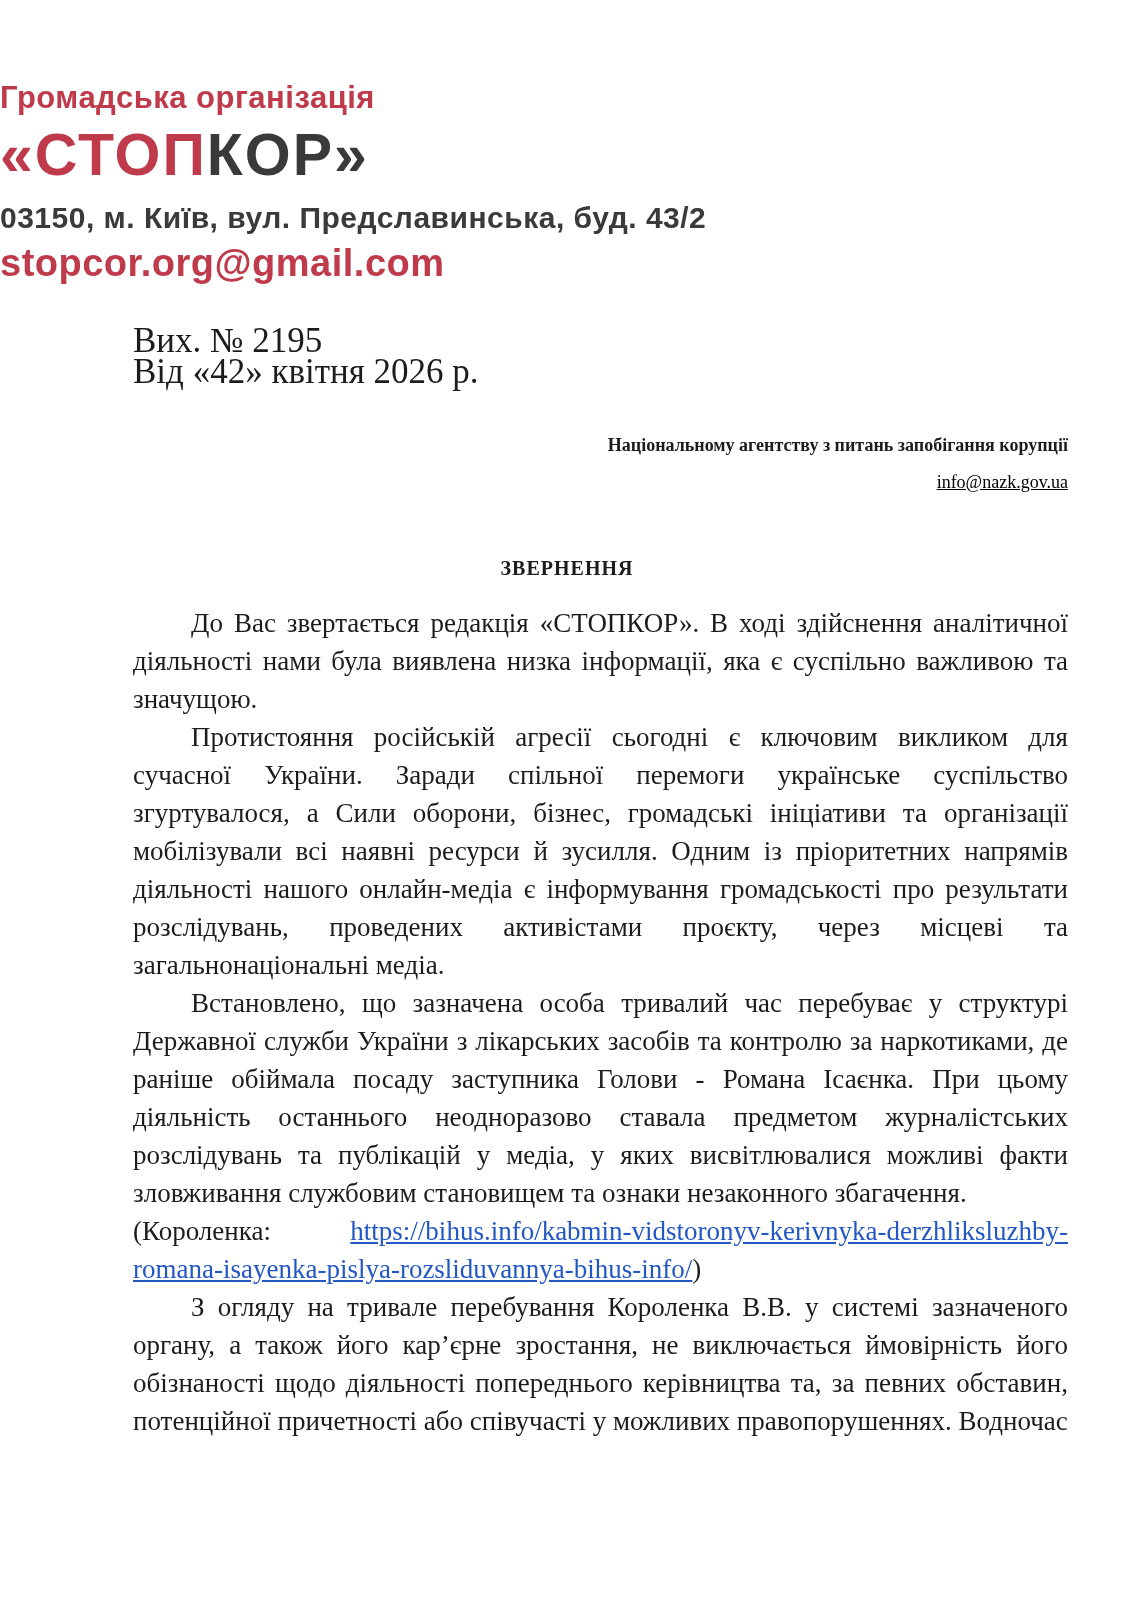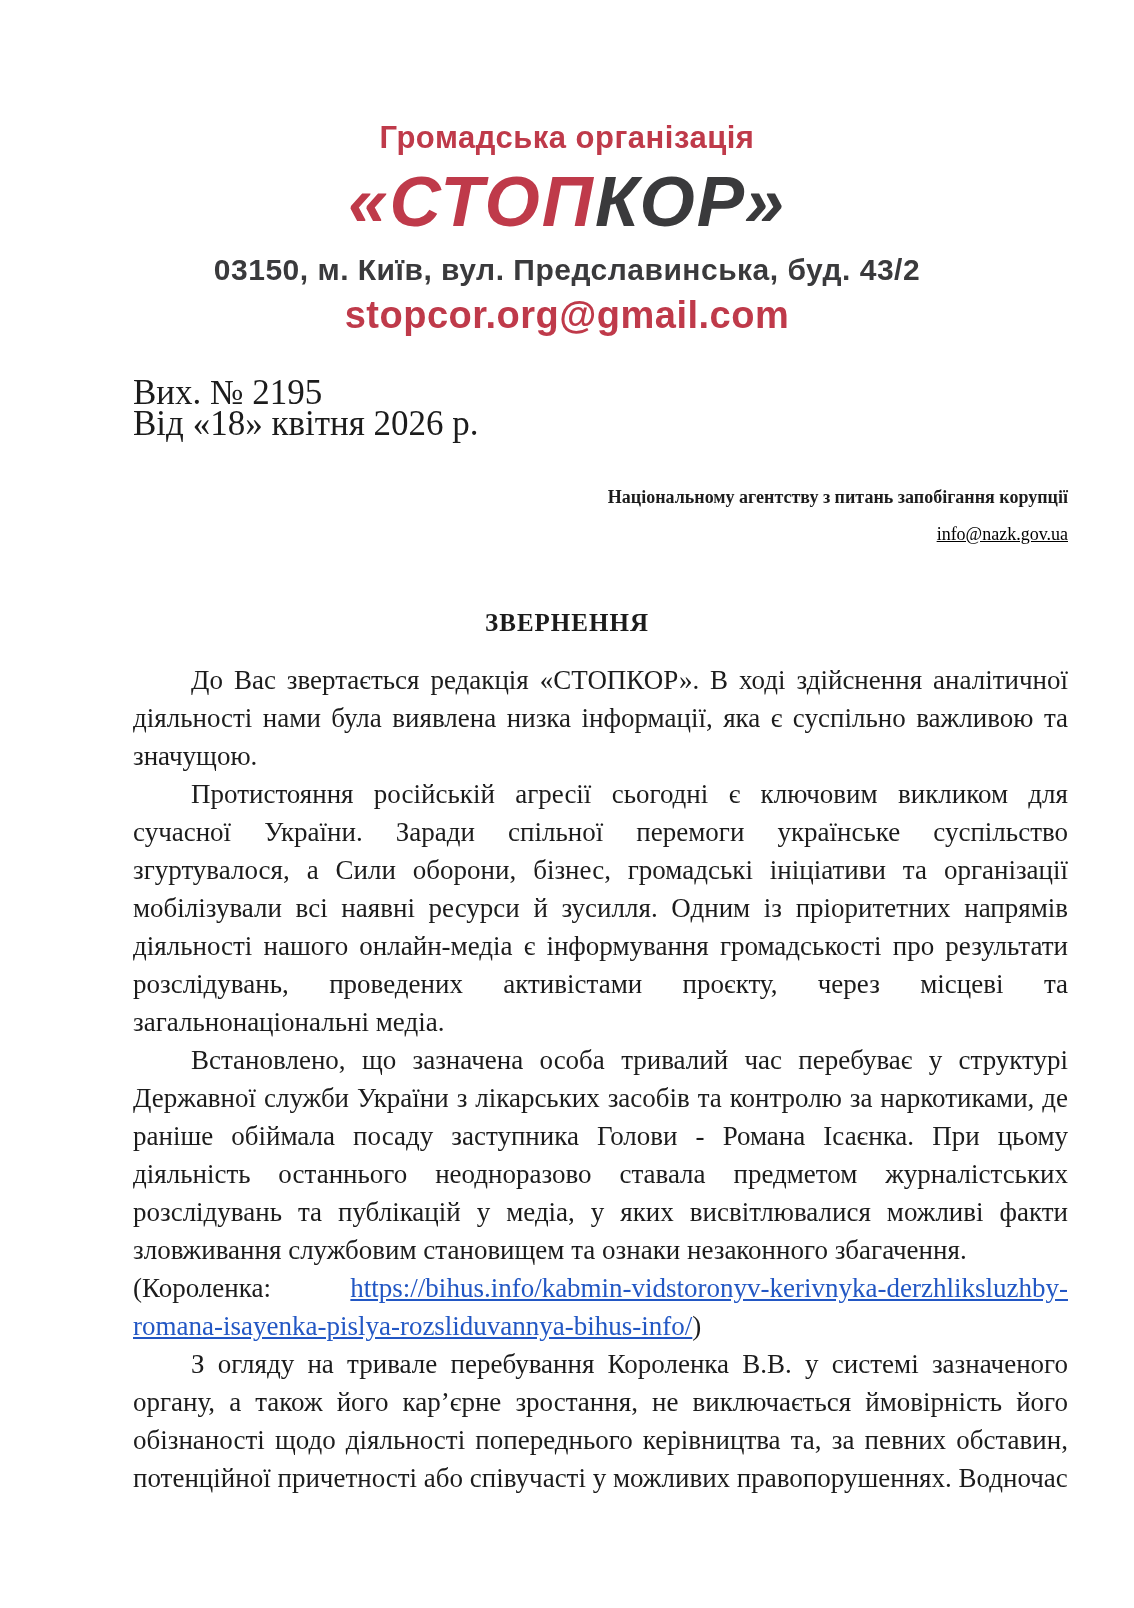"Громадська організація" .letterhead { padding-top: 120px -> 80px; text-align: center -> none }
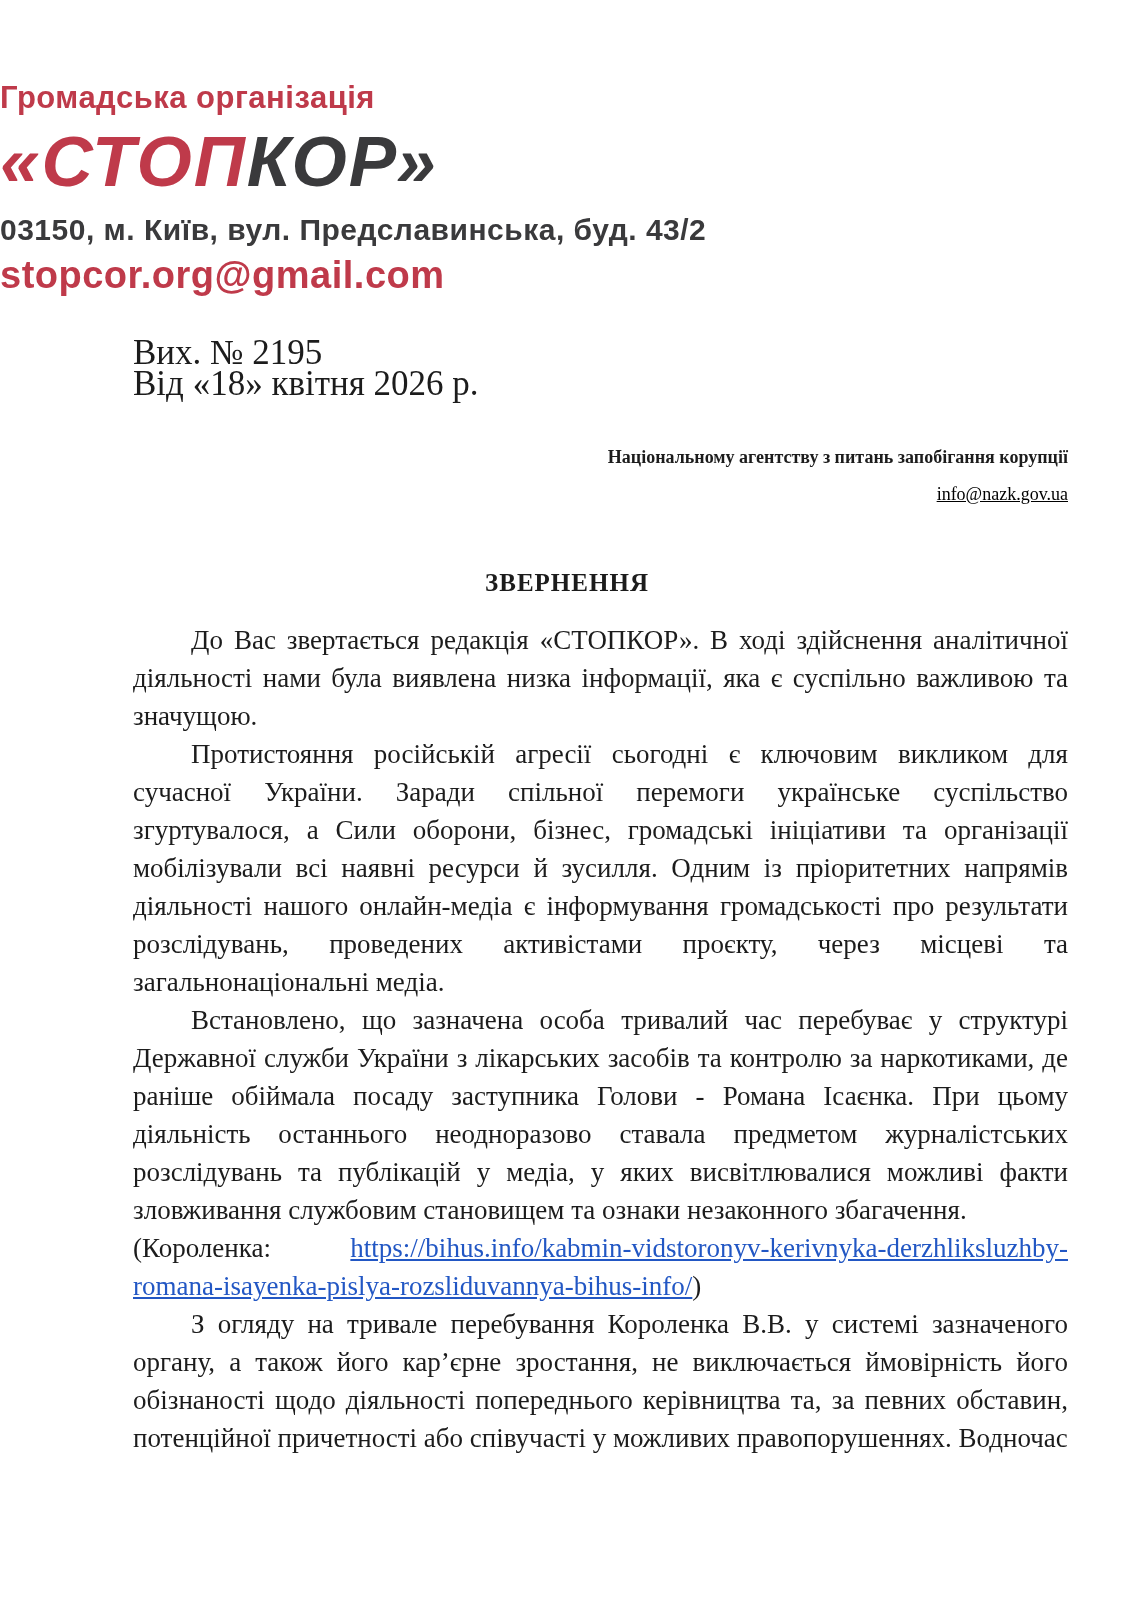"«СТОПКОР»" .org-logo { font-size: 71px -> 59px; font-style: italic -> none }
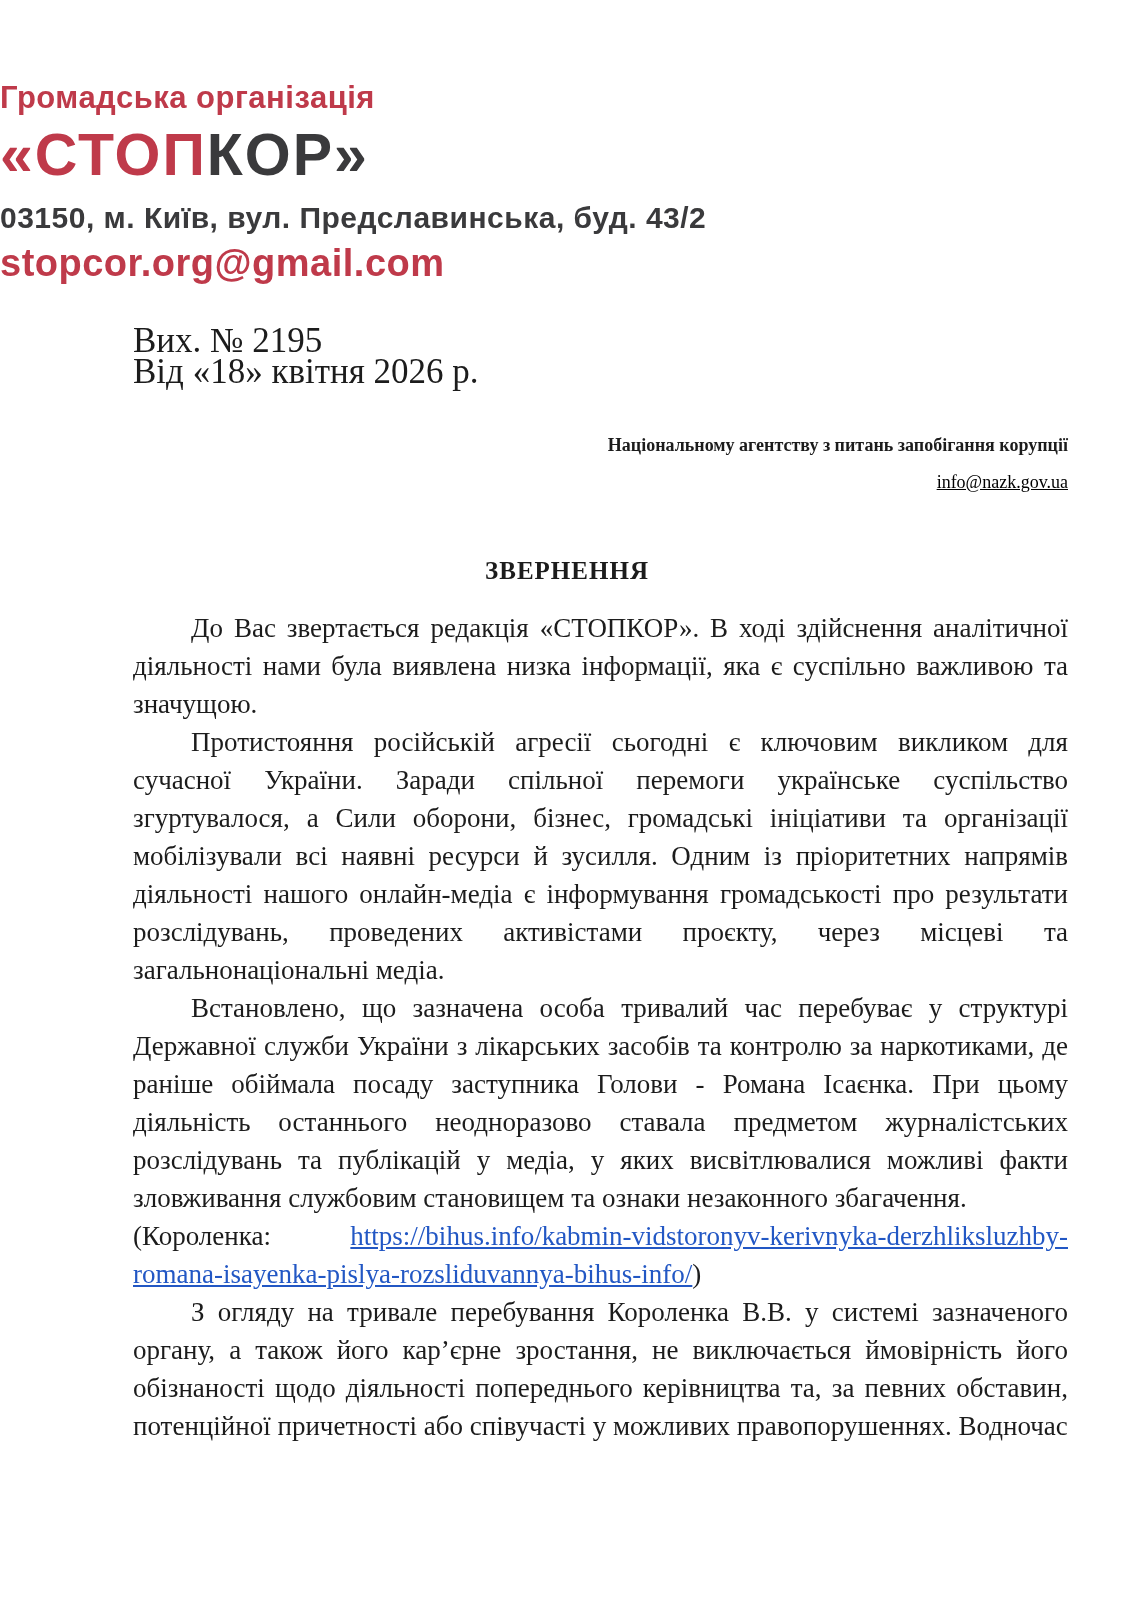"Від «18» квітня 2026 р." div { text: 18 -> 42 }
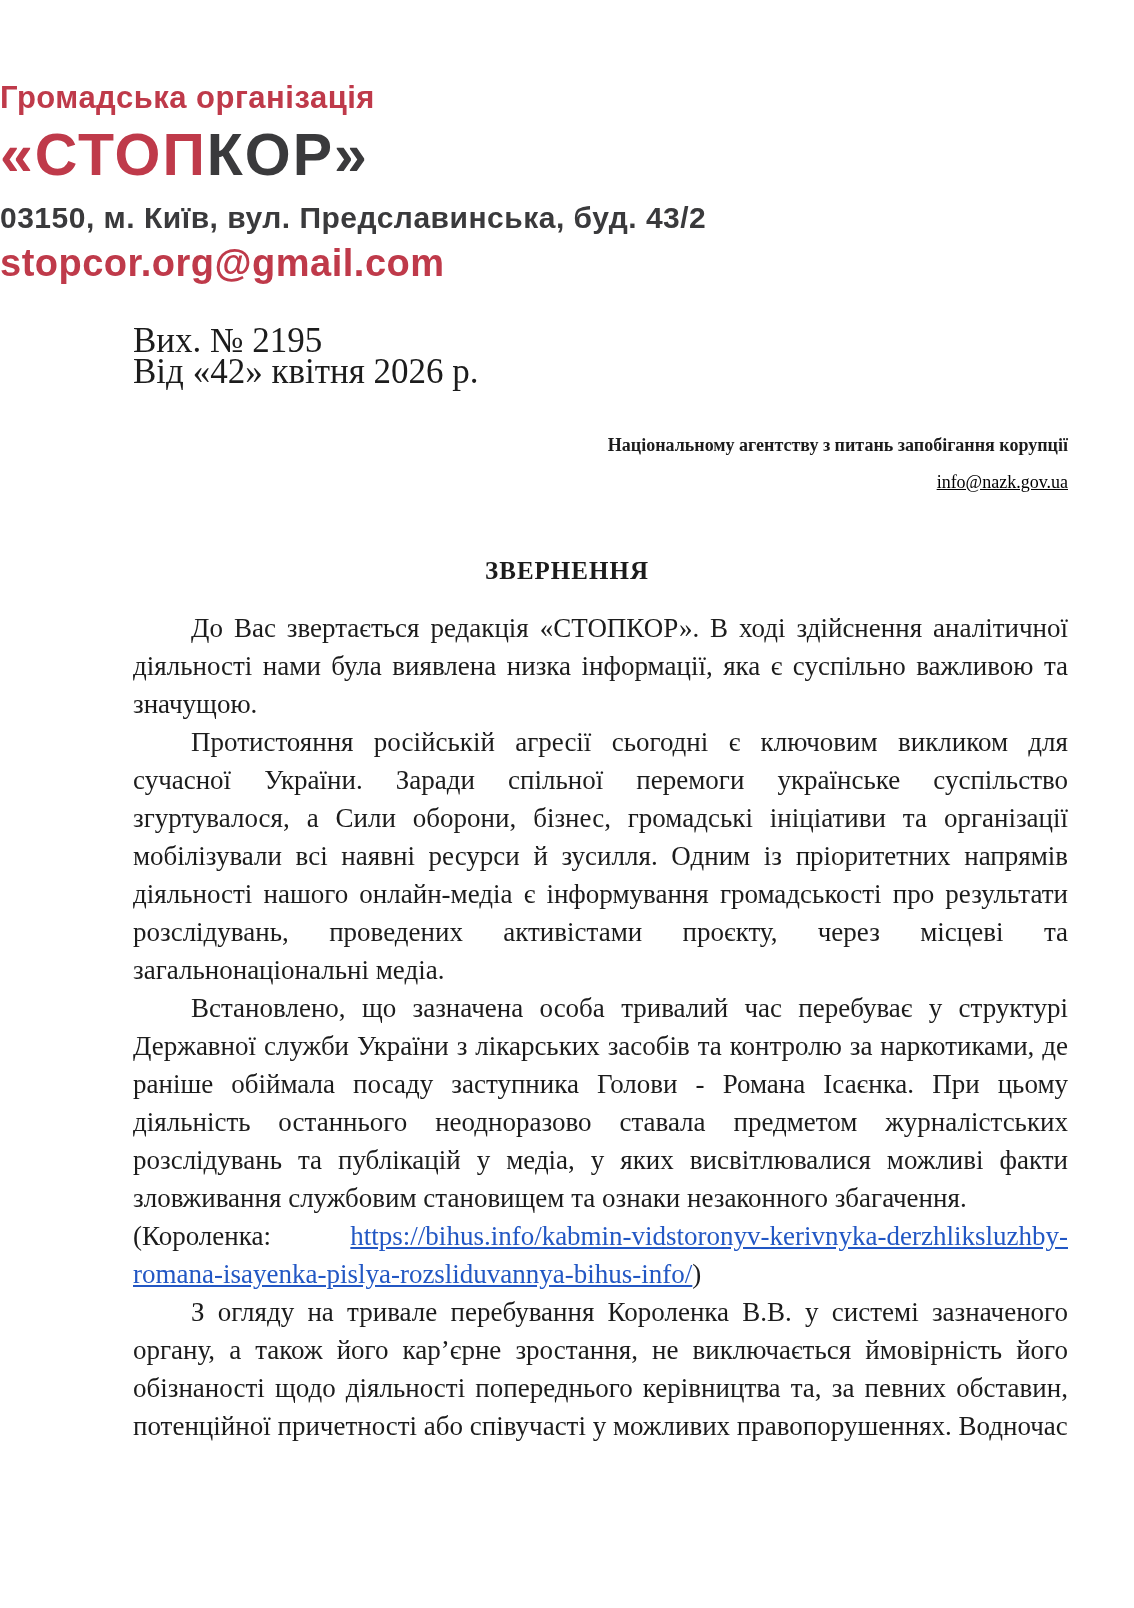"ЗВЕРНЕННЯ" .doc-title { font-size: 25px -> 20px }
